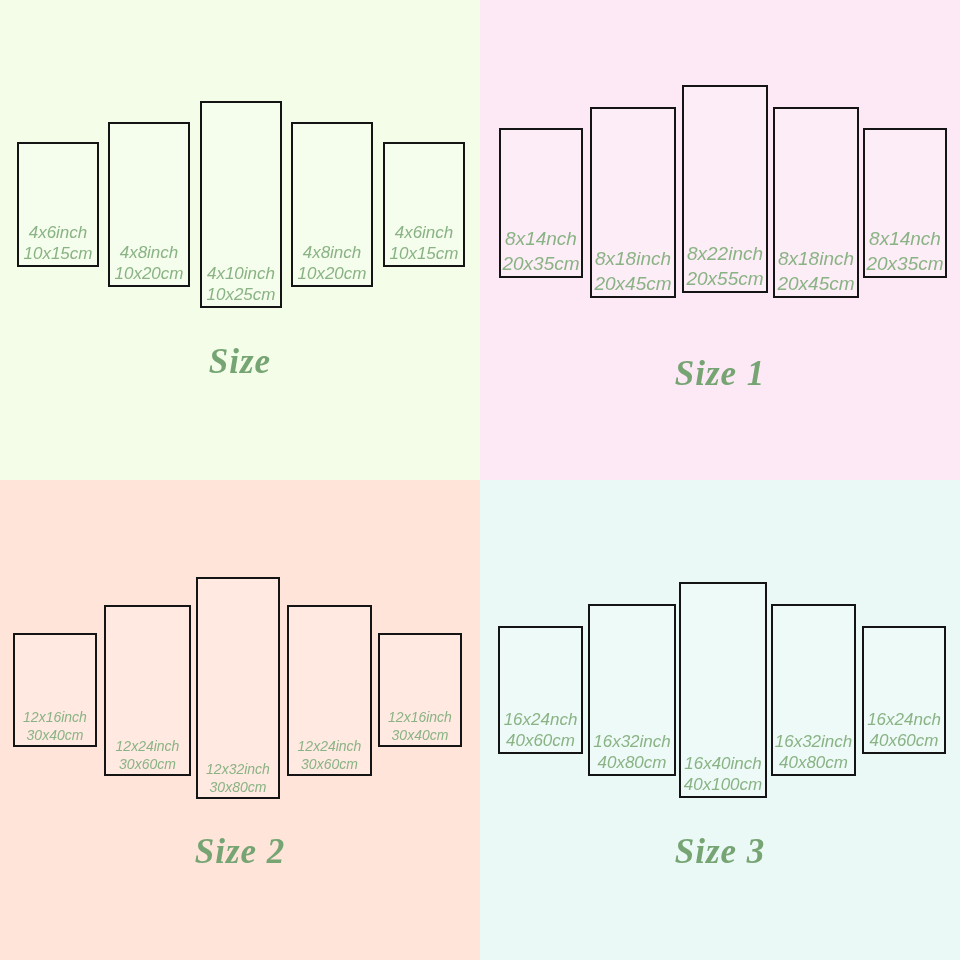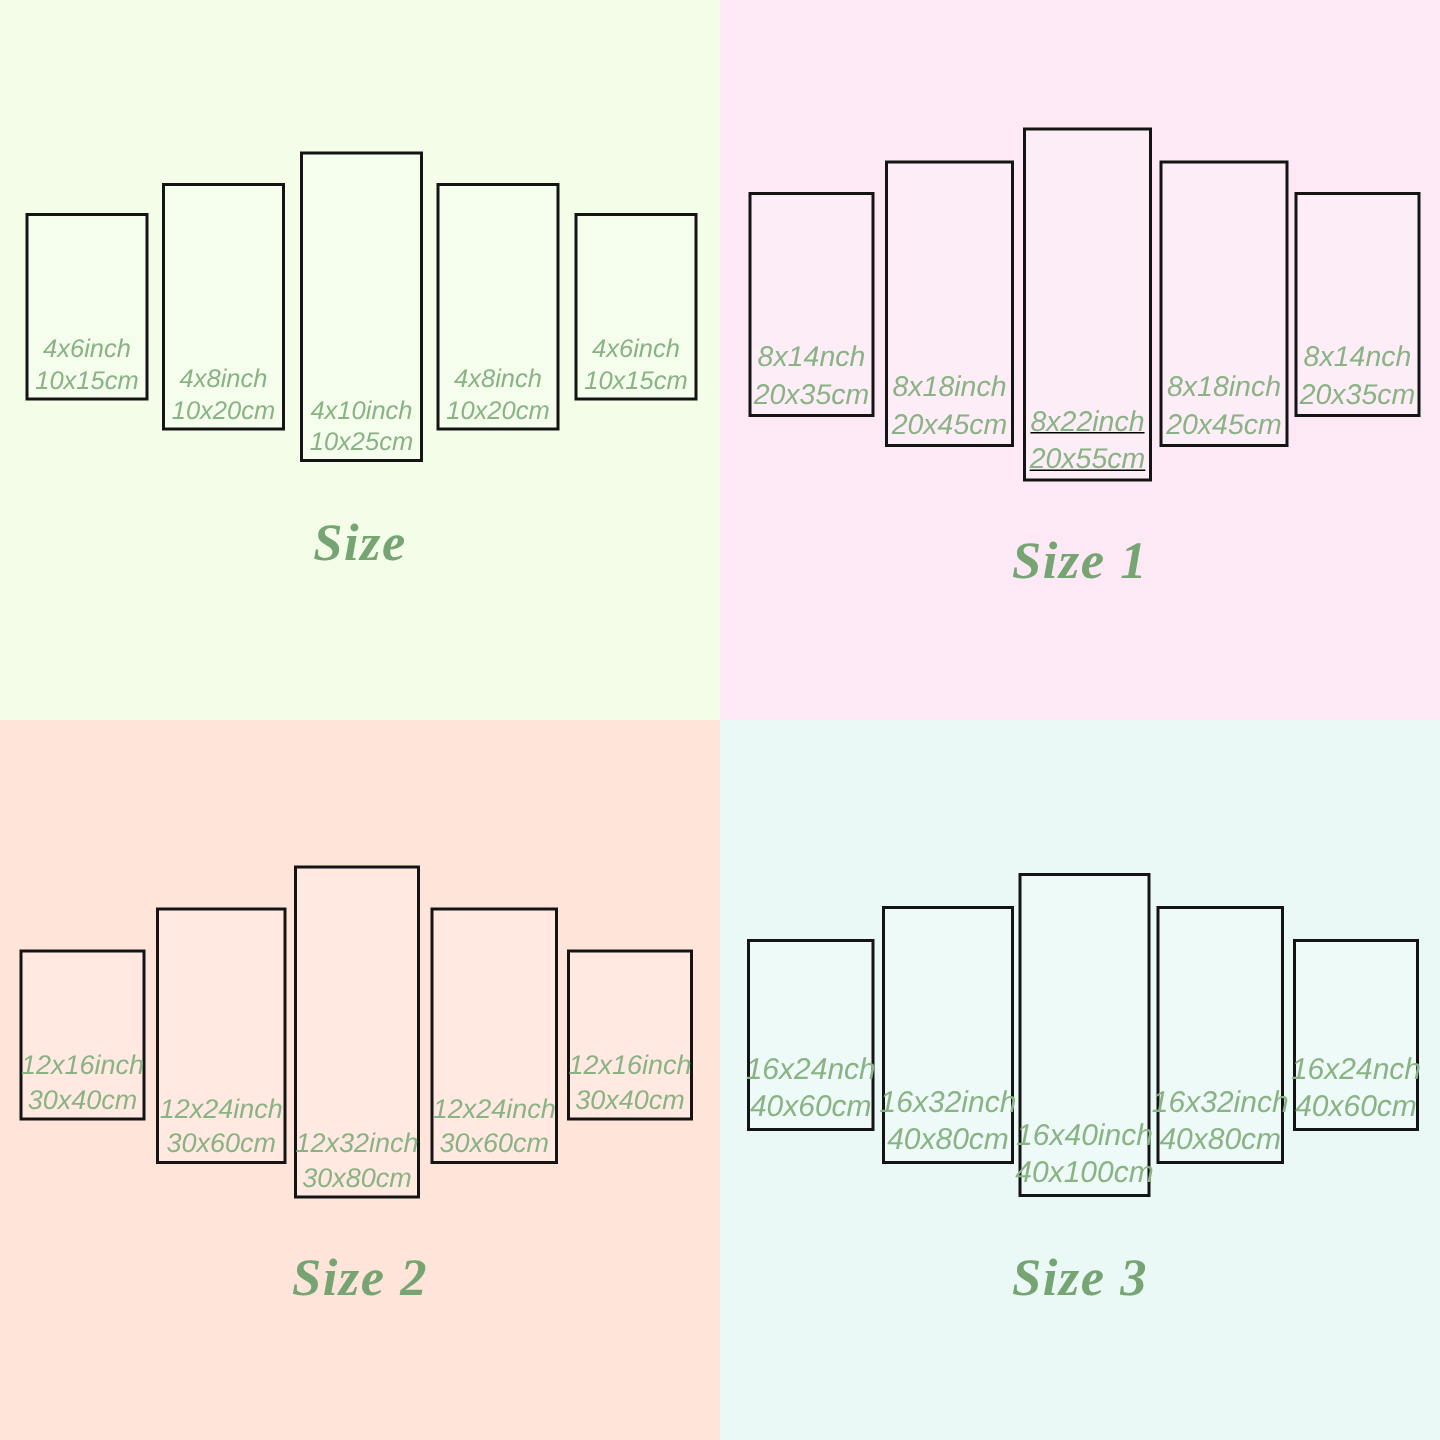"8x22inch" .q1 .p2 { height: 236px -> 208px; text-decoration: underline -> none }
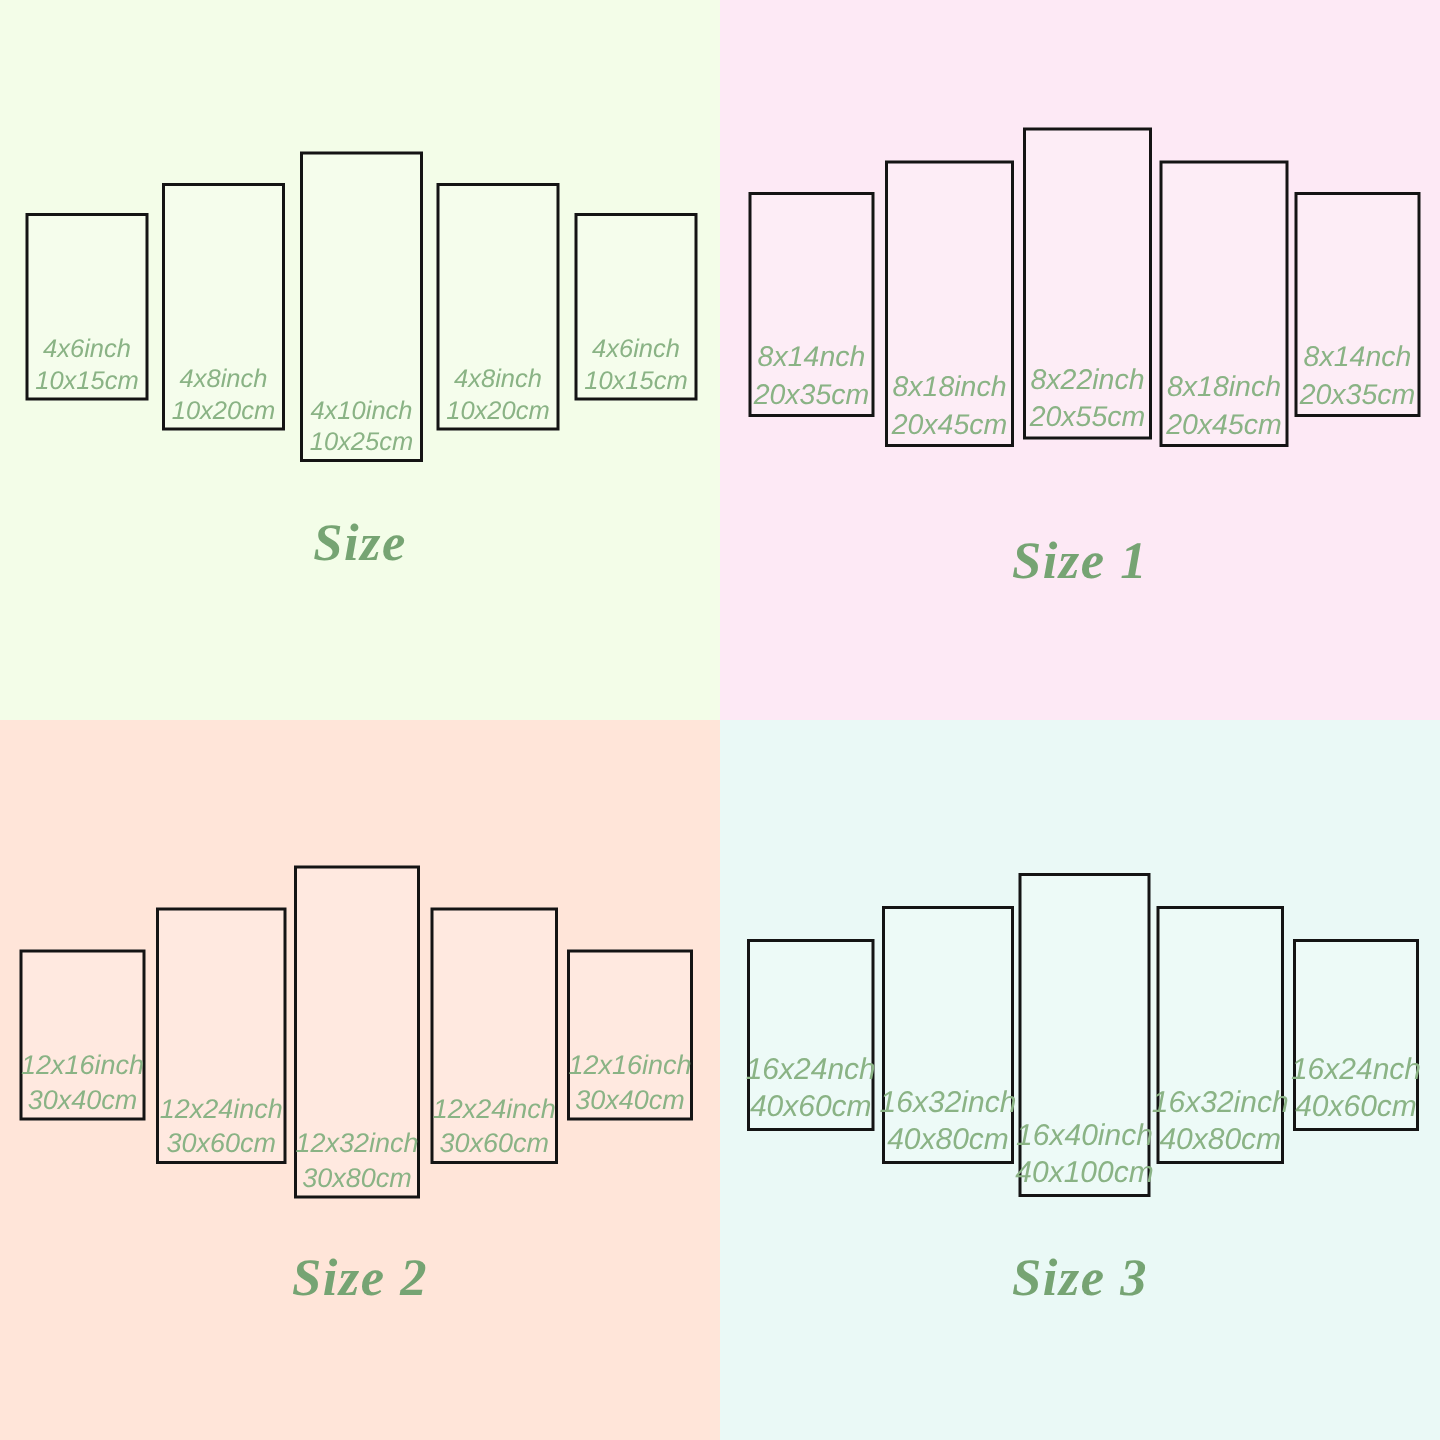"12x16inch" .q2 .label { font-size: 18px -> 14px }
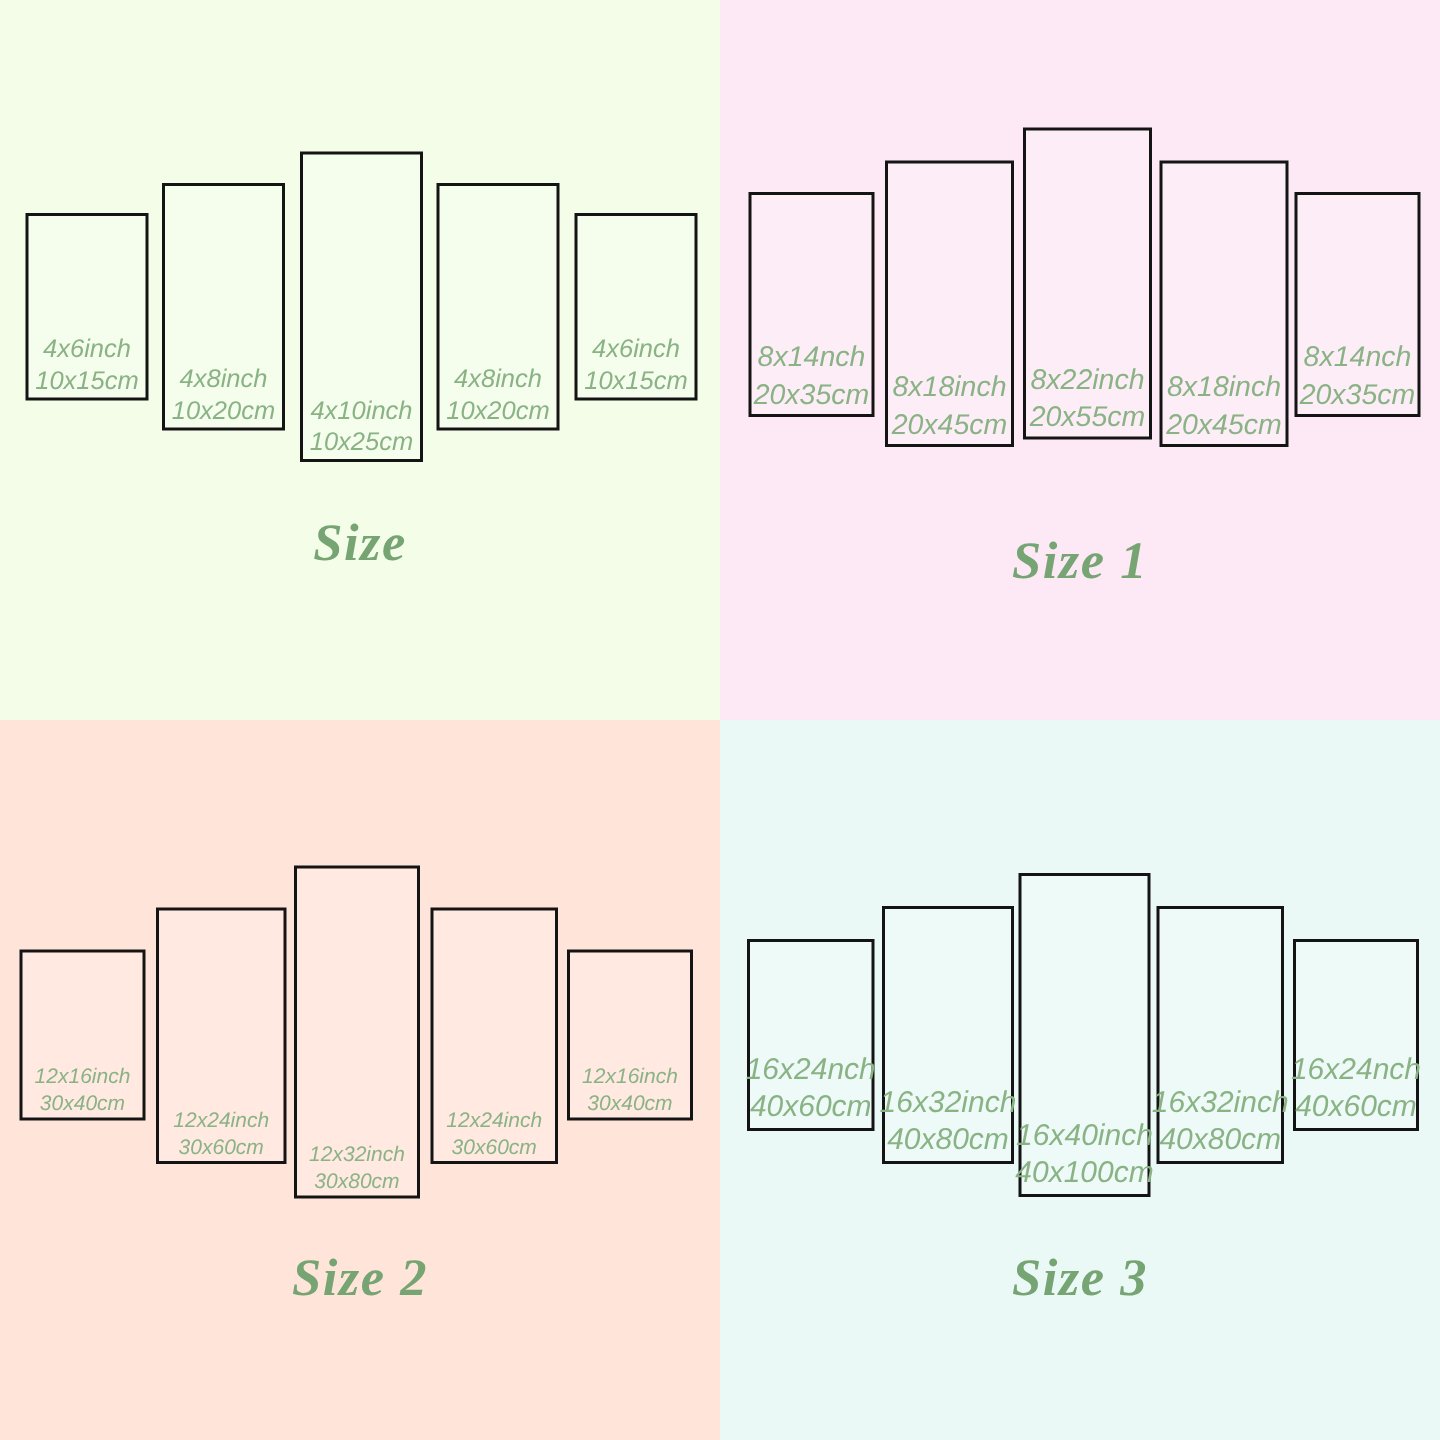"16x24nch" .q3 .label { font-size: 20px -> 17px }
